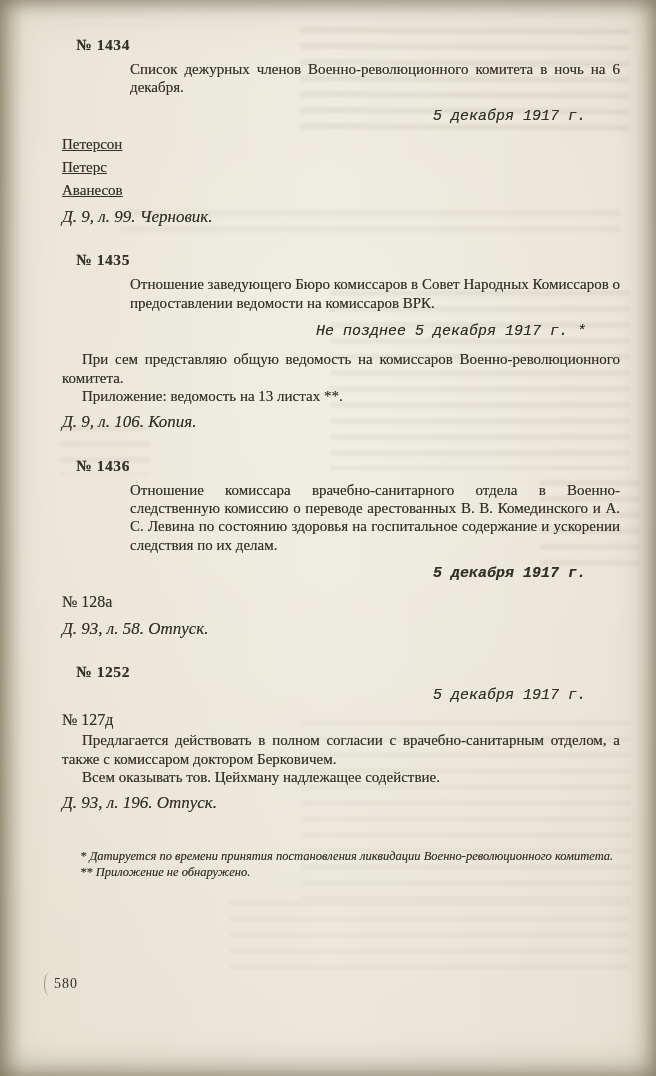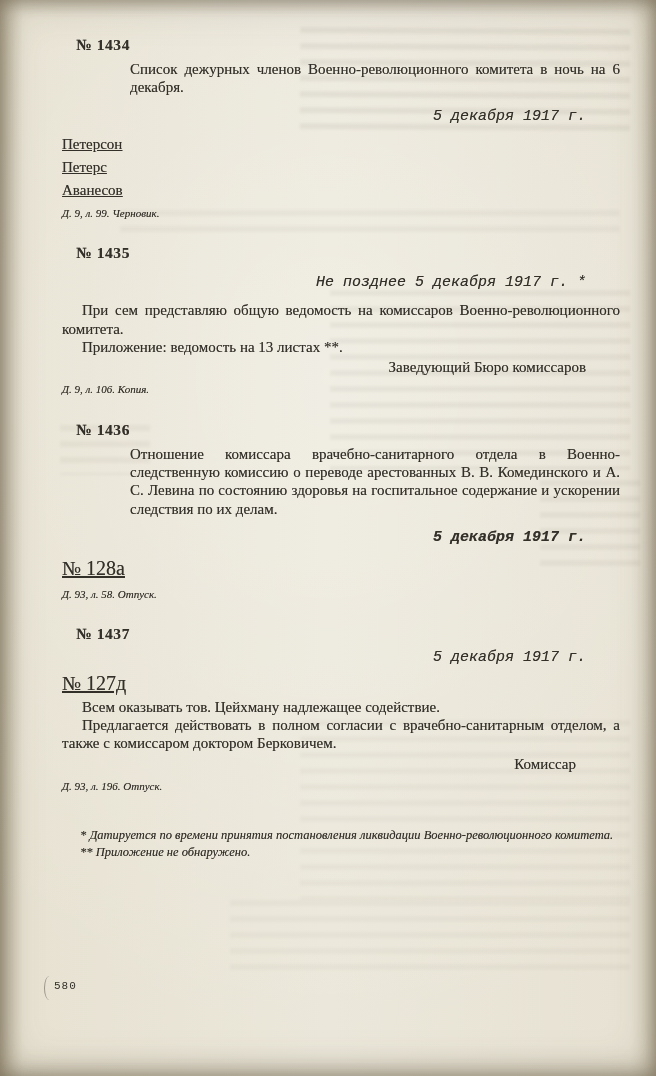"Д. 9, л. 99. Черновик." .archive { font-size: 11px -> 17px }
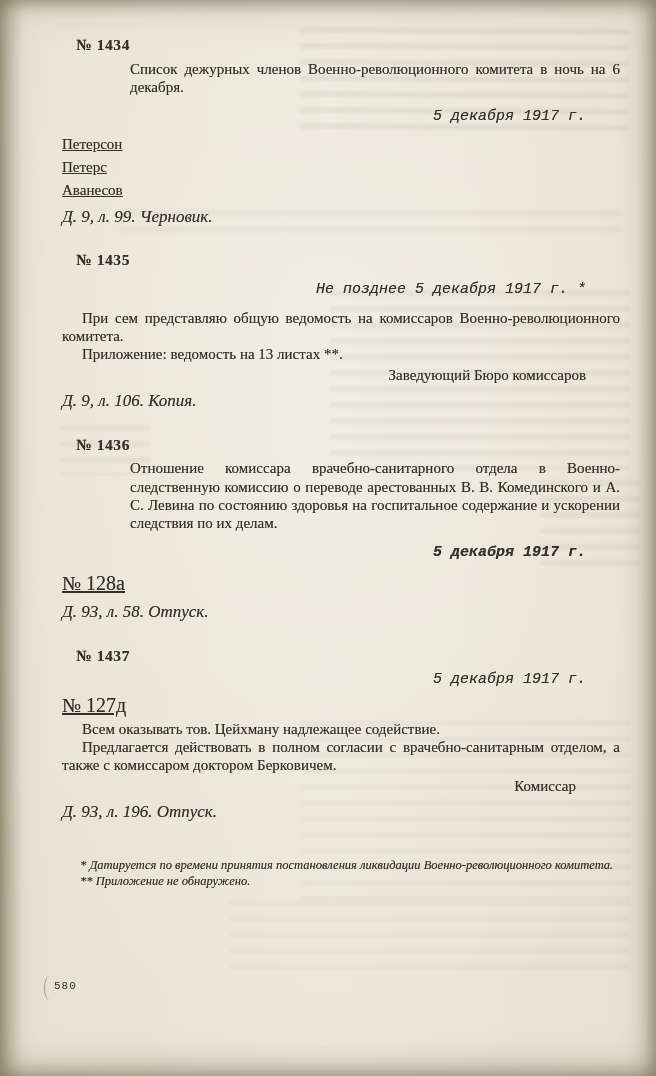"Отношение заведующего Бюро комиссаров в" p.doc-title { html: none -> <p>Отношение заведующего Бюро комиссаров в Совет Народных Комиссаров о предоставлении ведомости на комиссаров ВРК.</p> }
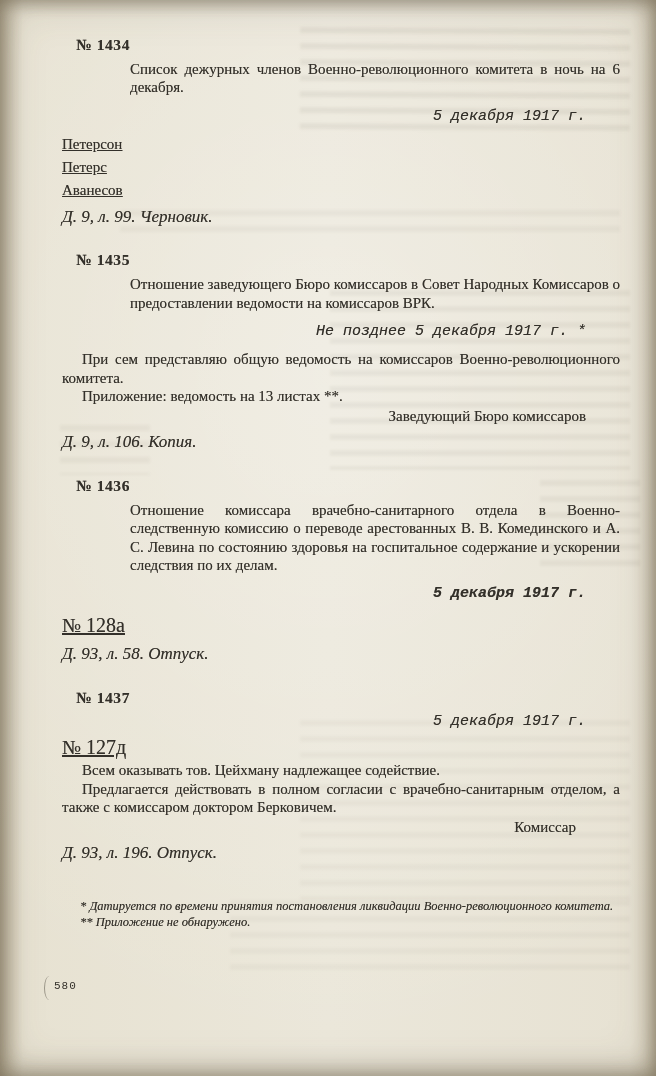"Заведующий Бюро комиссаров" p.sig-right { html: <p>Заведующий Бюро комиссаров</p> -> none }
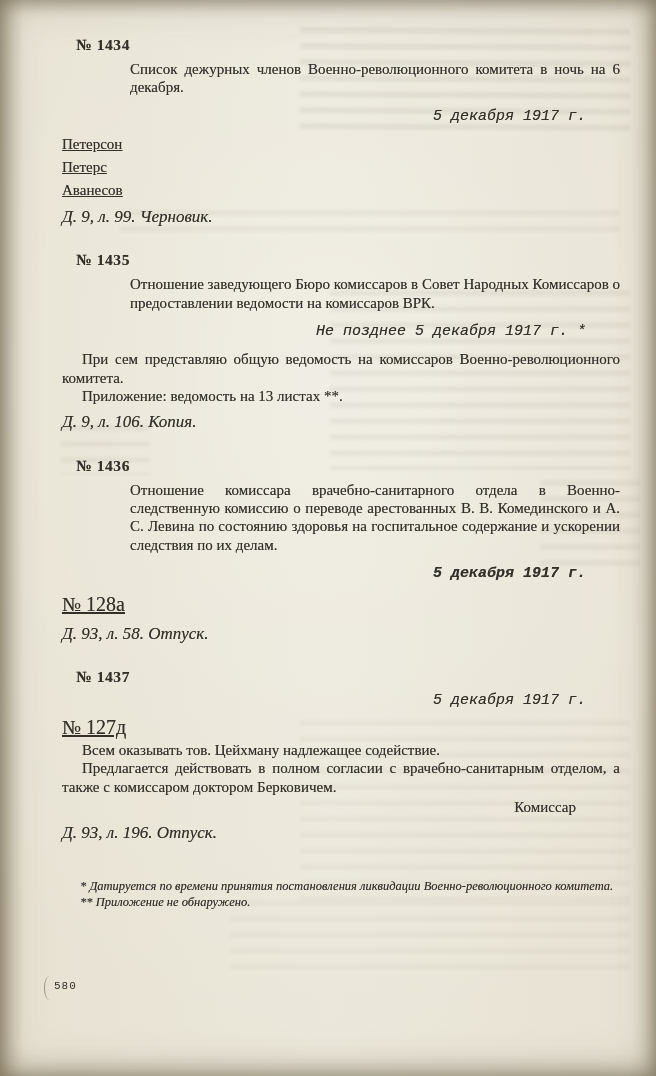"№ 128а" .doc-no { font-size: 20px -> 16px; text-decoration: underline -> none }
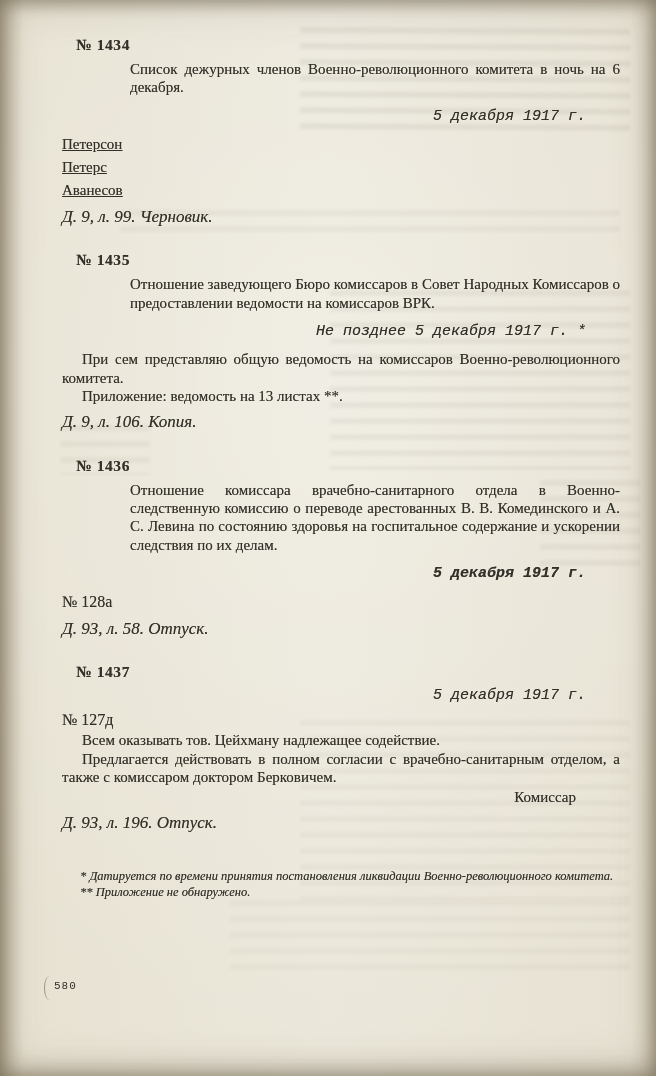"№ 1437" p.doc-number { text: 1437 -> 1252 }
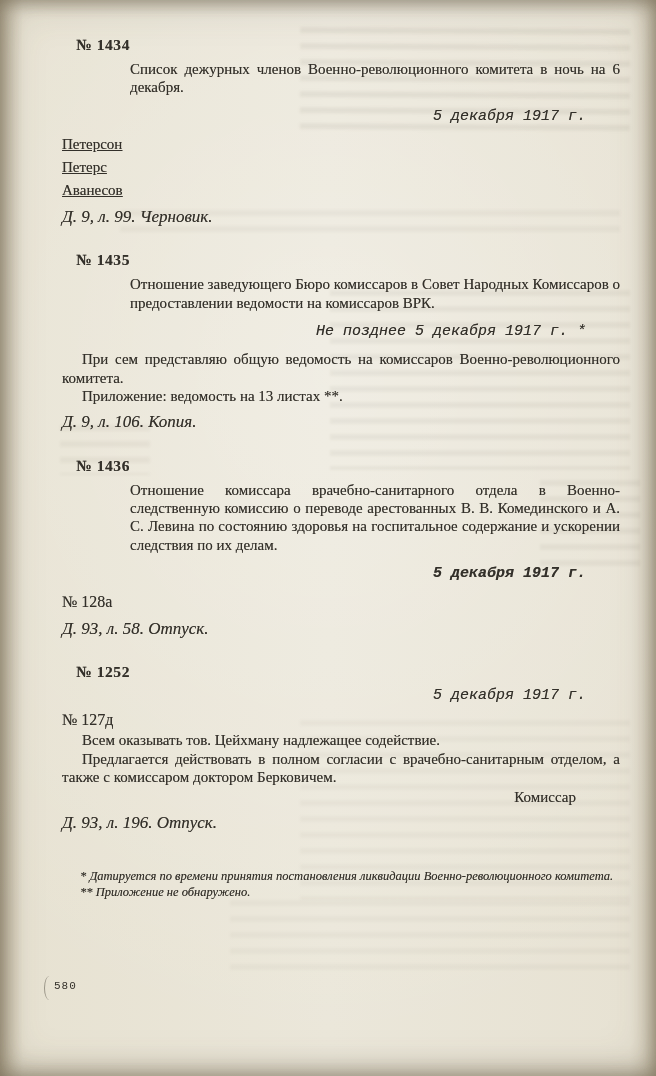"Всем оказывать тов. Цейхману надлежащее" p.body-par { order: before "Предлагается действовать в полном" -> after "Предлагается действовать в полном" }
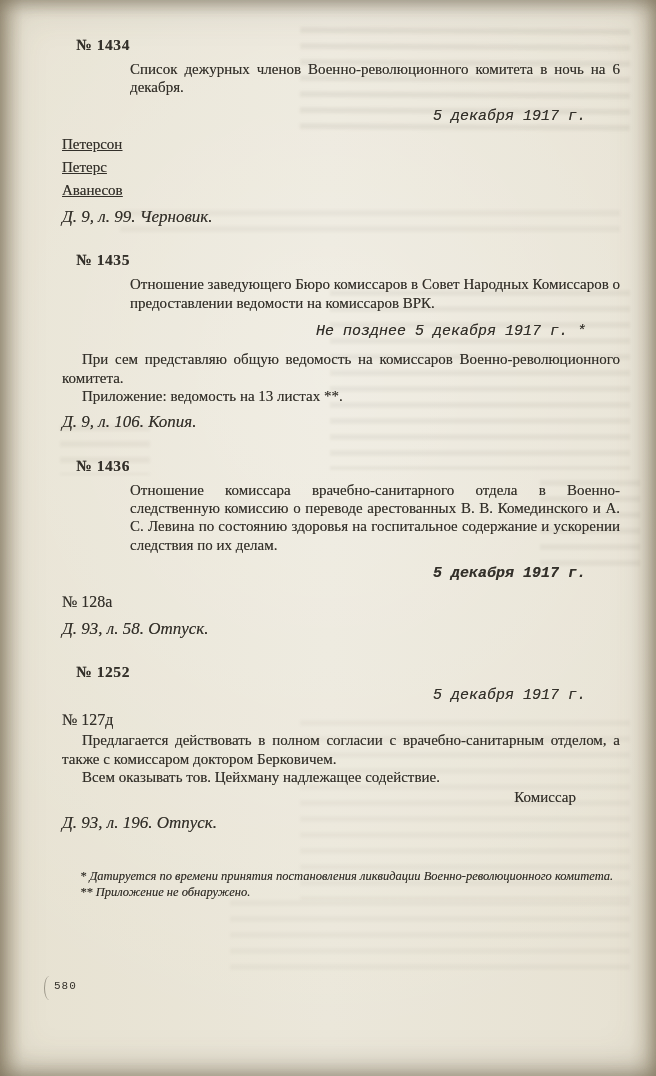"Комиссар" p.sig-right { html: <p>Комиссар</p> -> none }
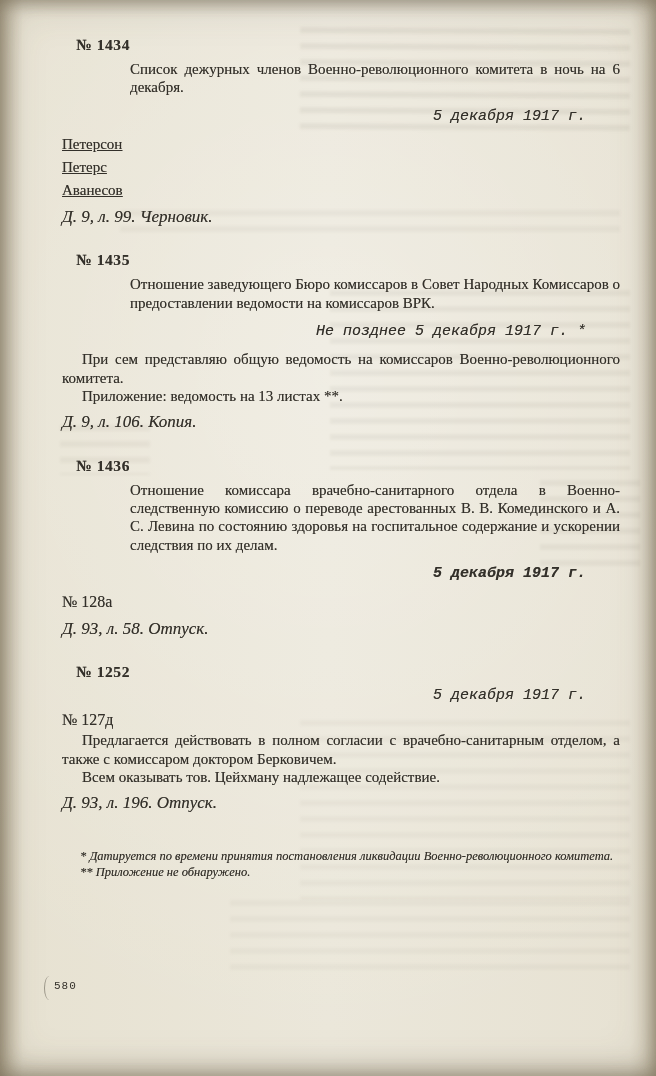"580" .page-number { font-family: Liberation Mono, monospace -> none; font-size: 11px -> 14px }
